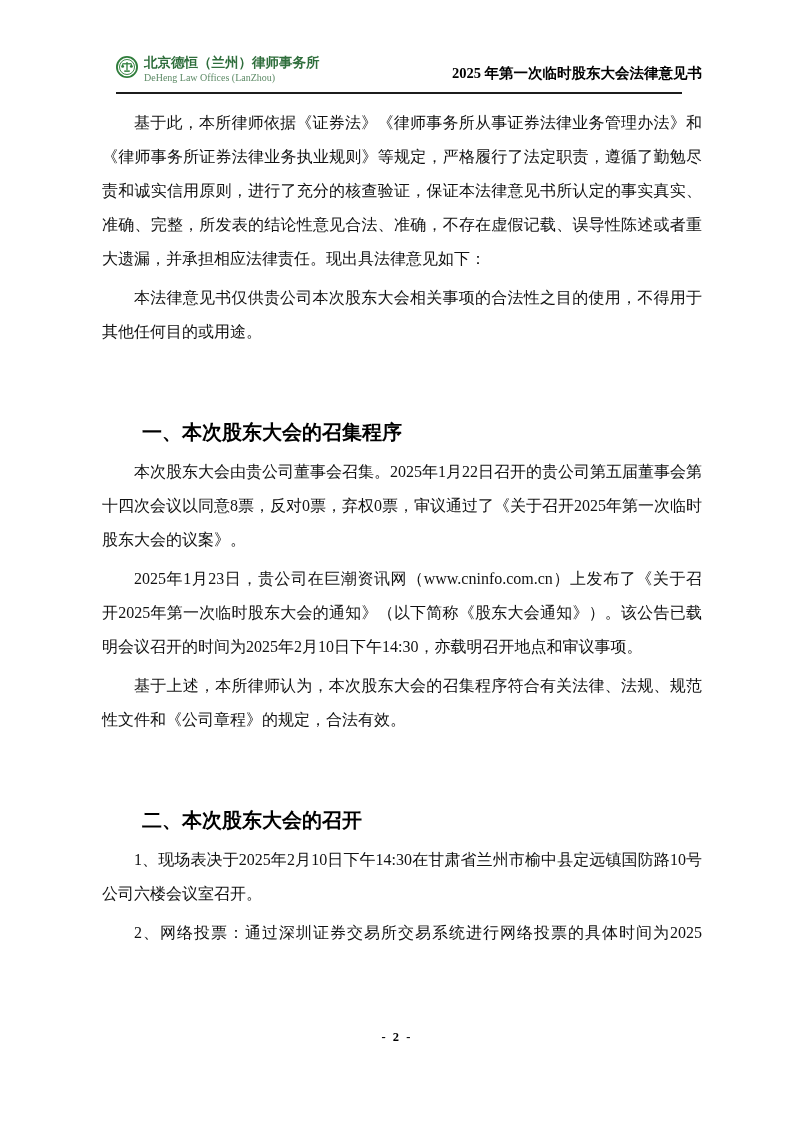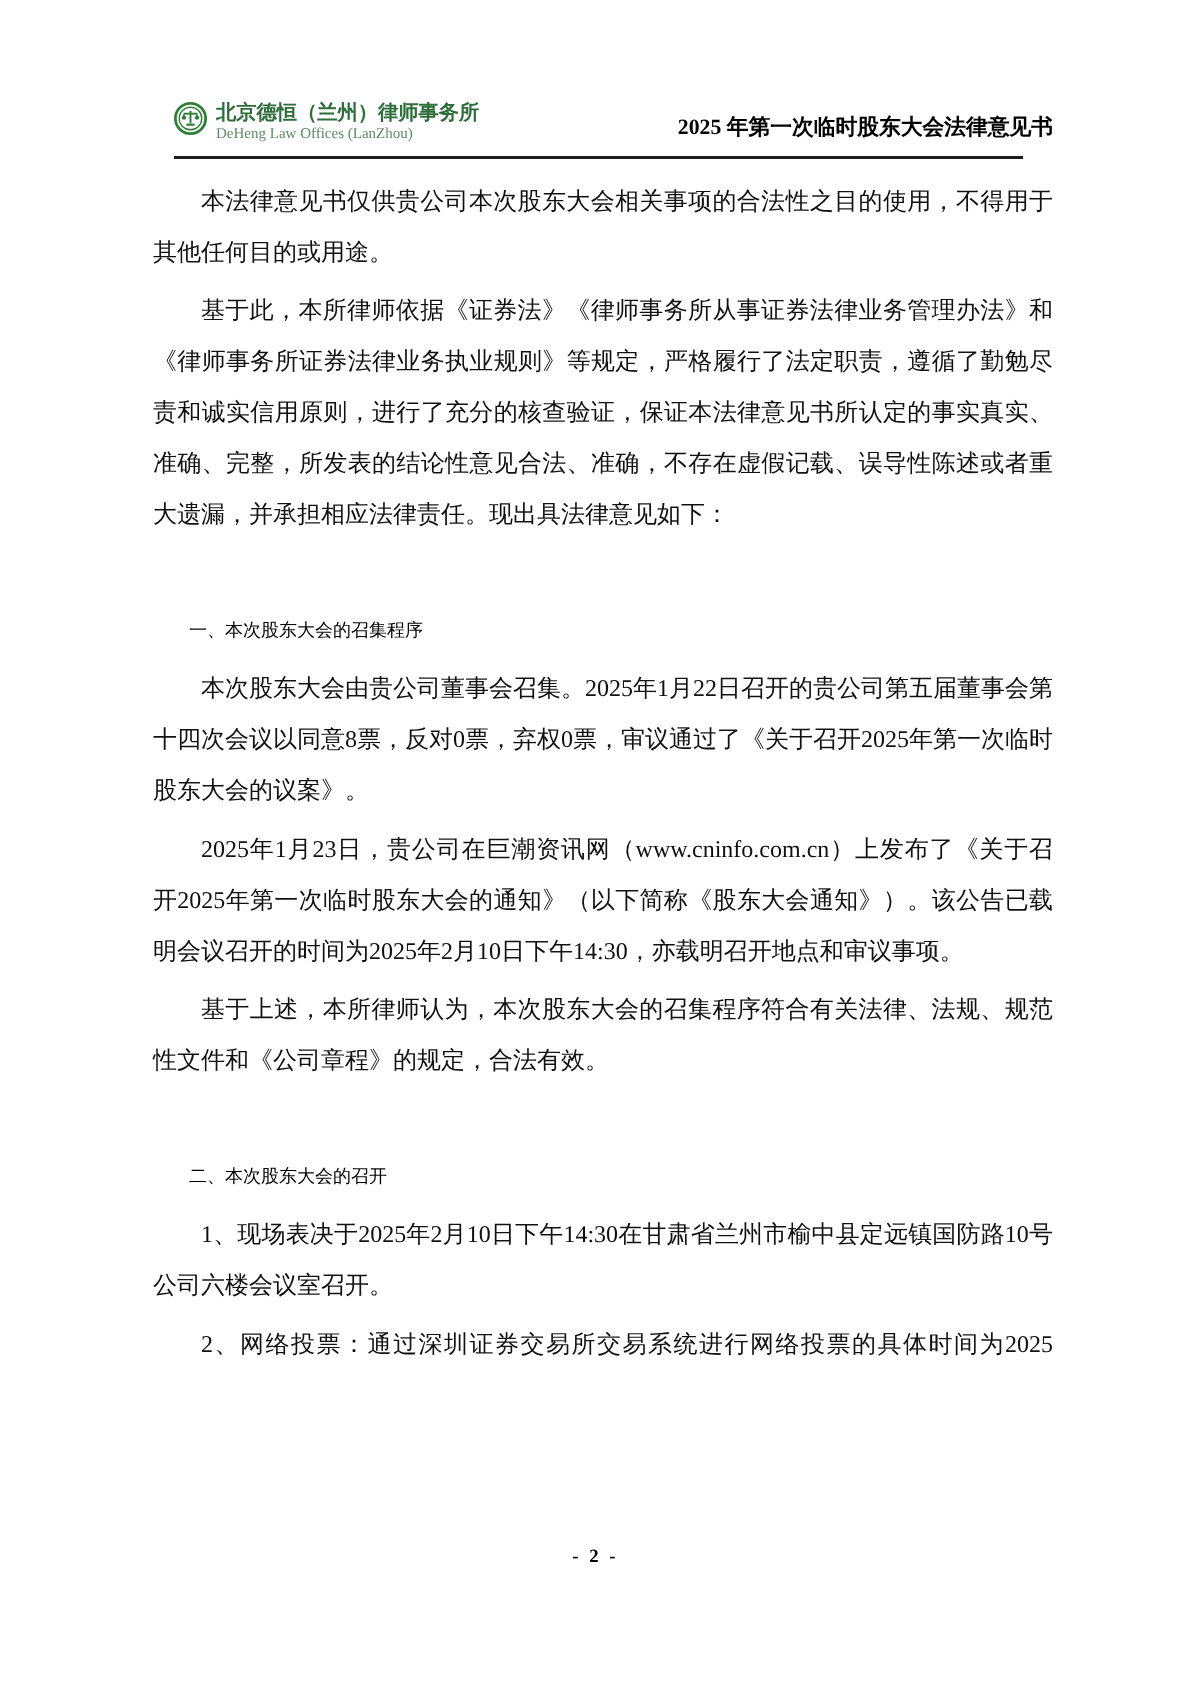"北京德恒（兰州）律师事务所" .content { top: 17px -> 5px }
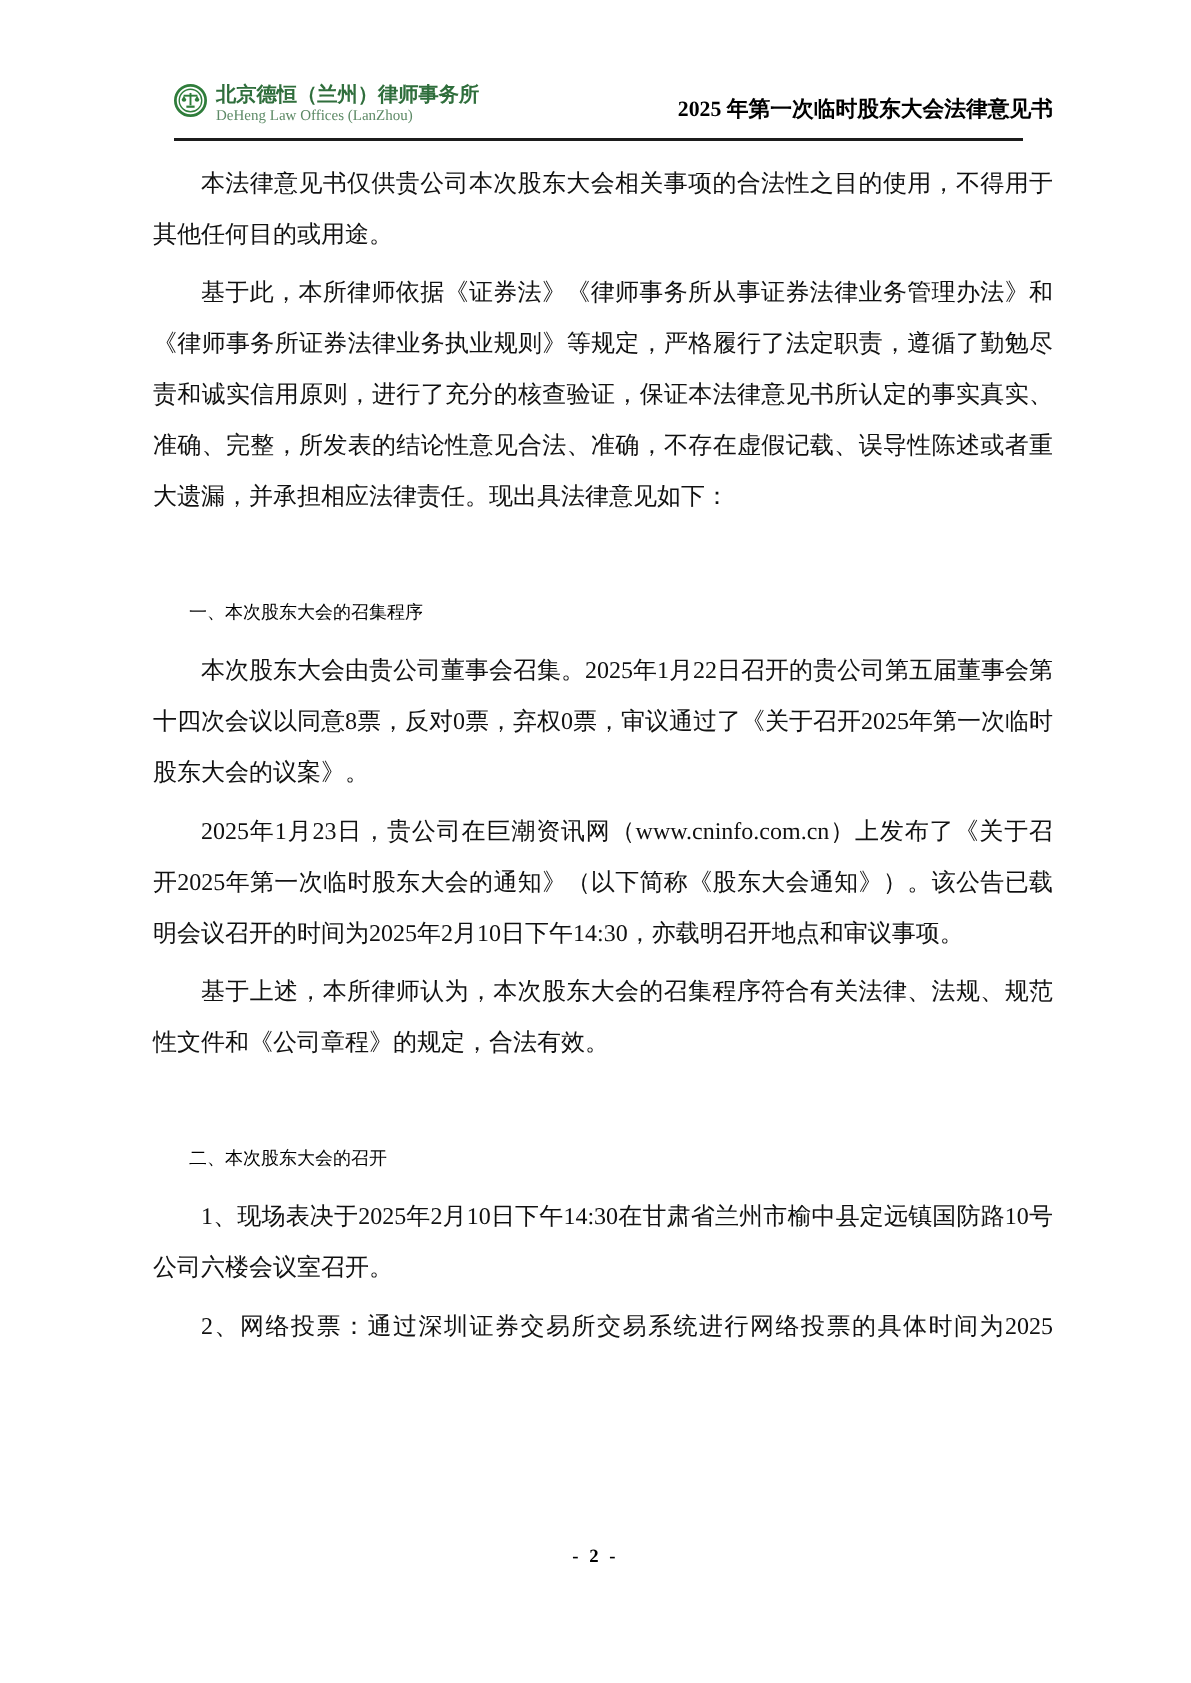"本法律意见书仅供贵公司本次股东大会相关事项的合法性之目的使用，不得用于其他任何目" p { order: before "基于此，本所律师依据《证券法》《律师事务所从事证券法律业务管理办法》和《律师事务" -> after "基于此，本所律师依据《证券法》《律师事务所从事证券法律业务管理办法》和《律师事务" }
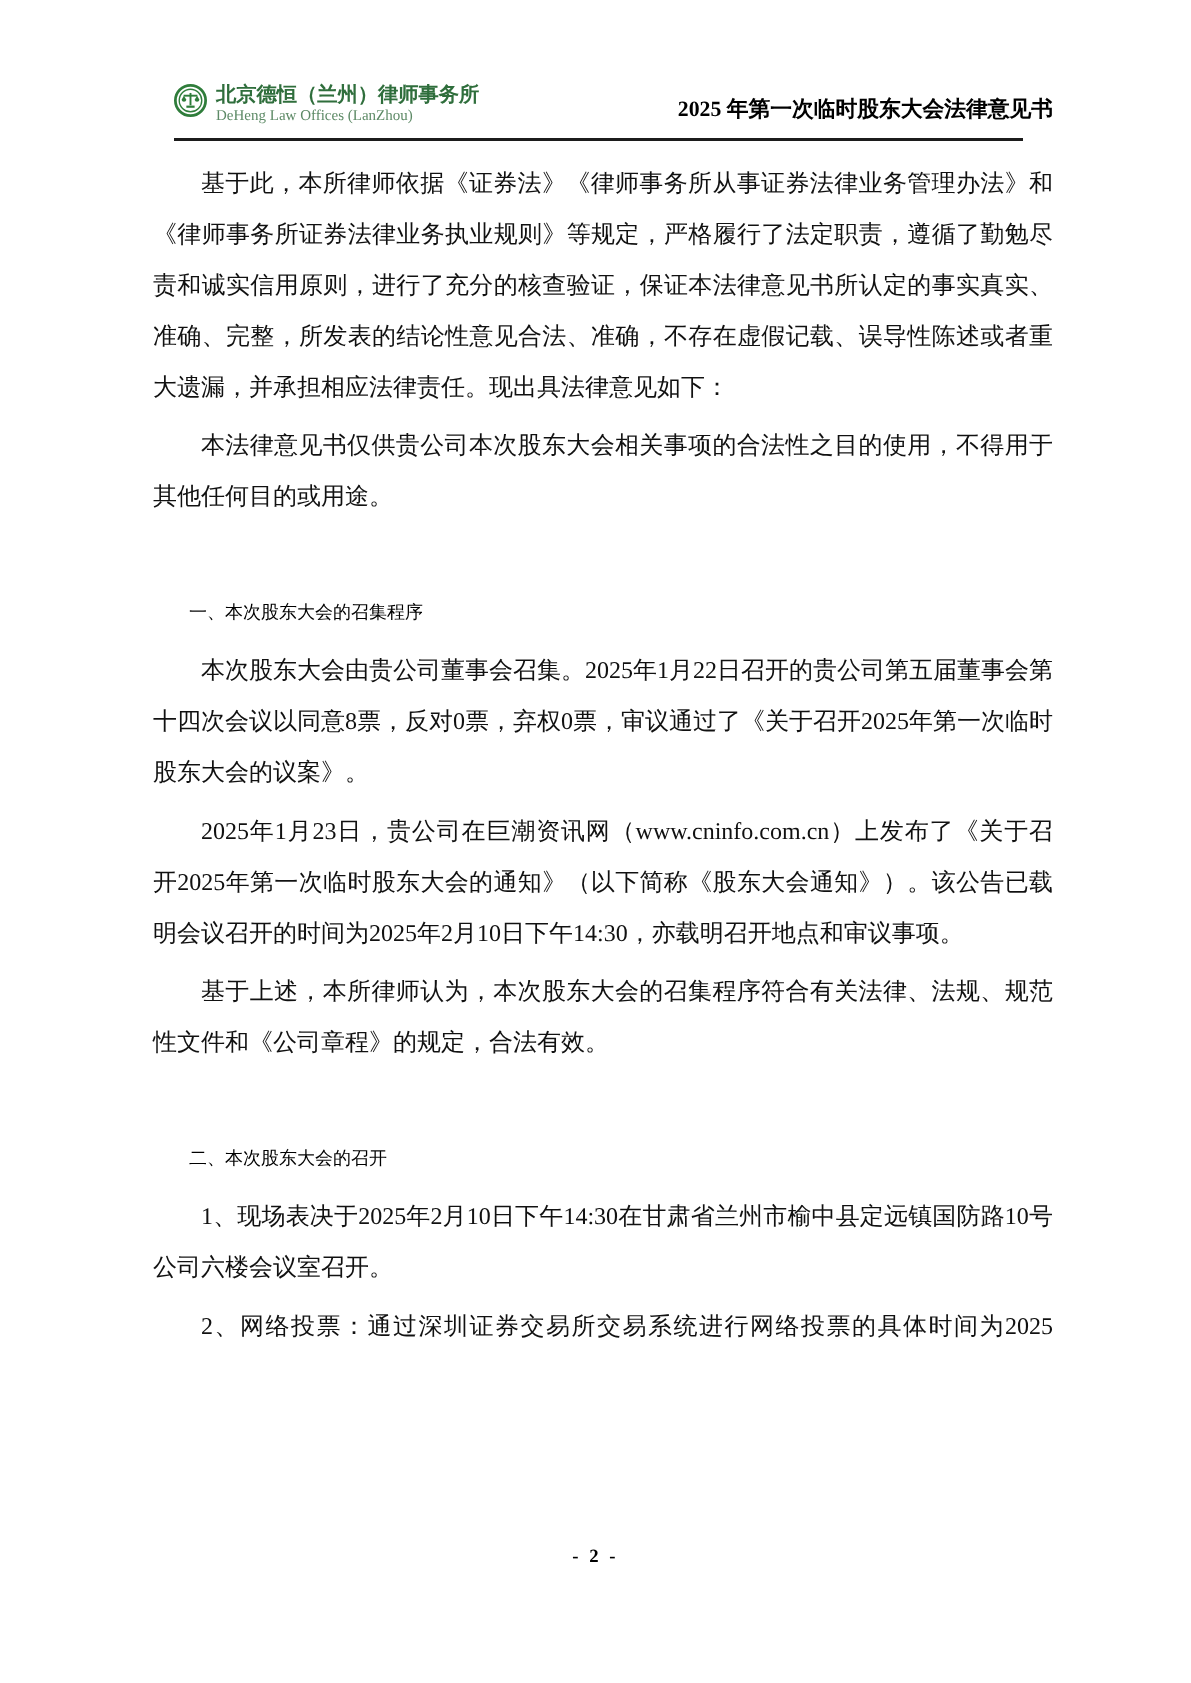"一、本次股东大会的召集程序" .sec-heading { font-size: 12px -> 20px; font-weight: normal -> bold; margin: 42px 0 6px 0 -> 66px 0 6px 0 }
